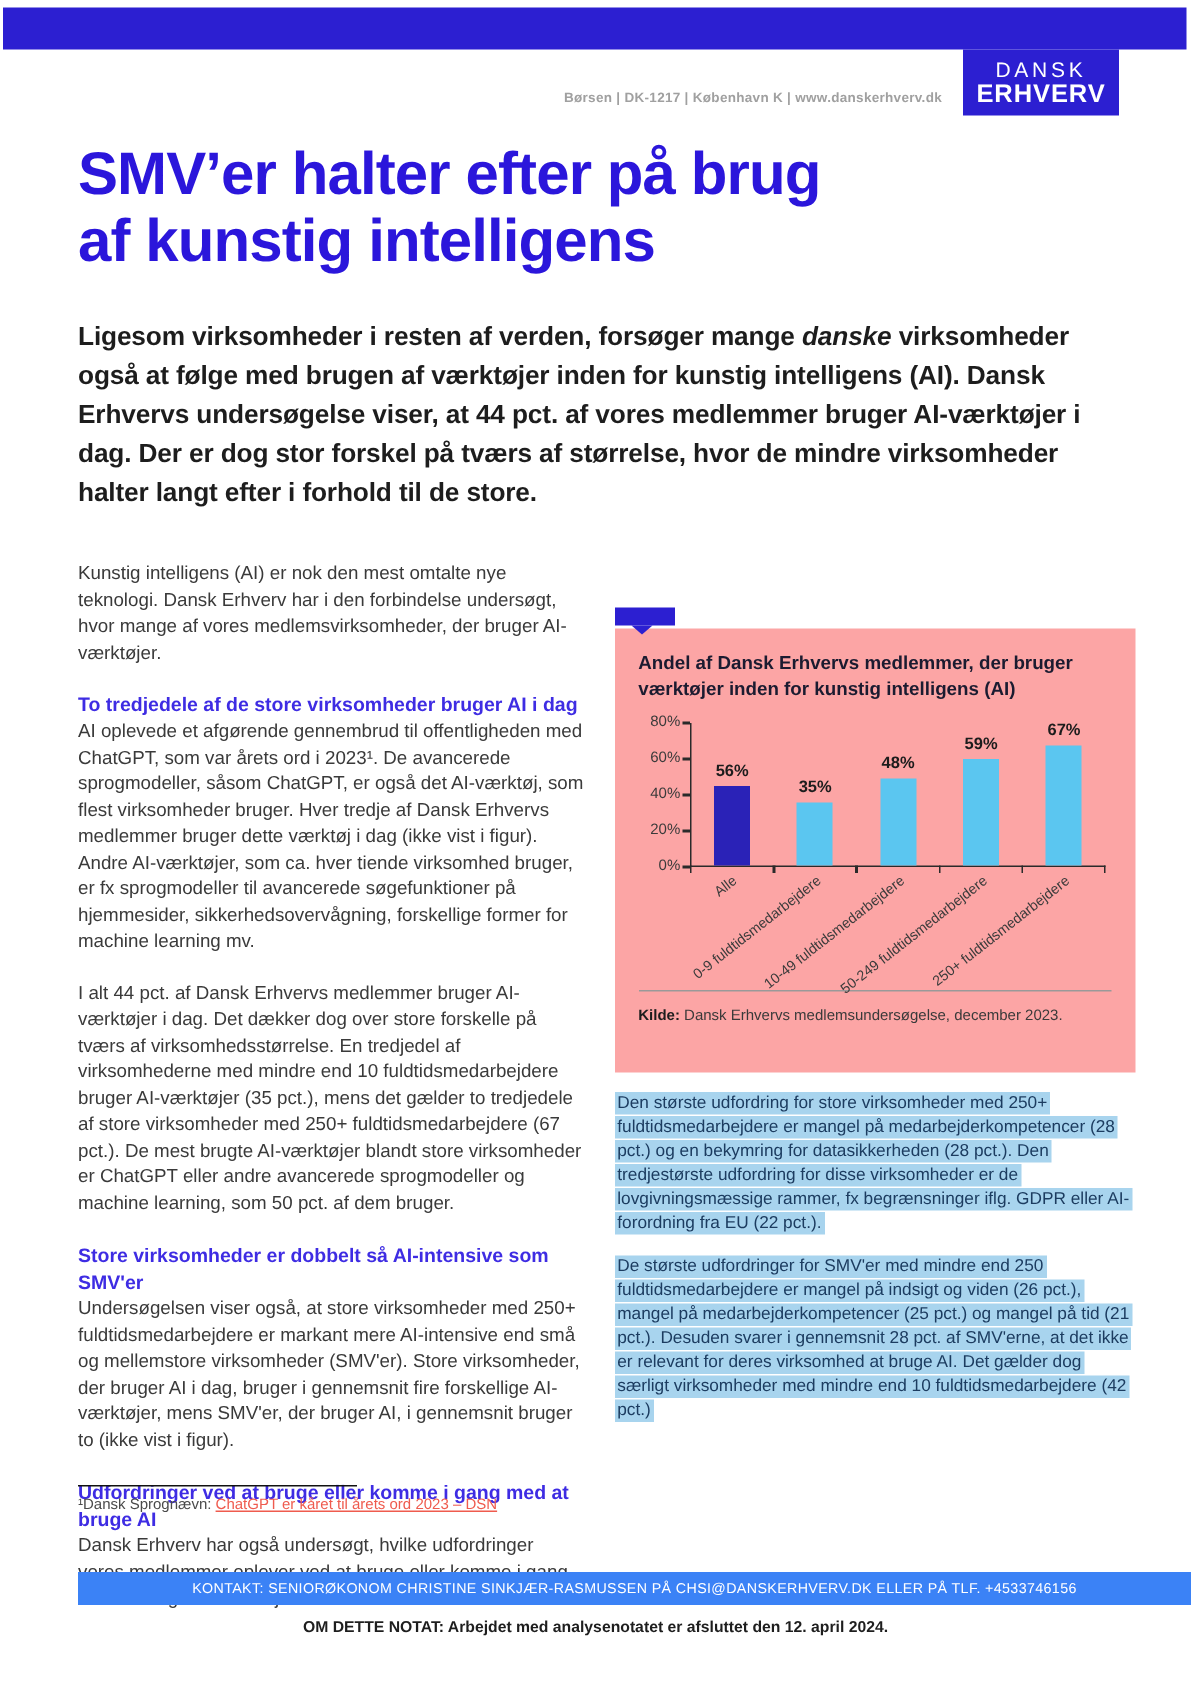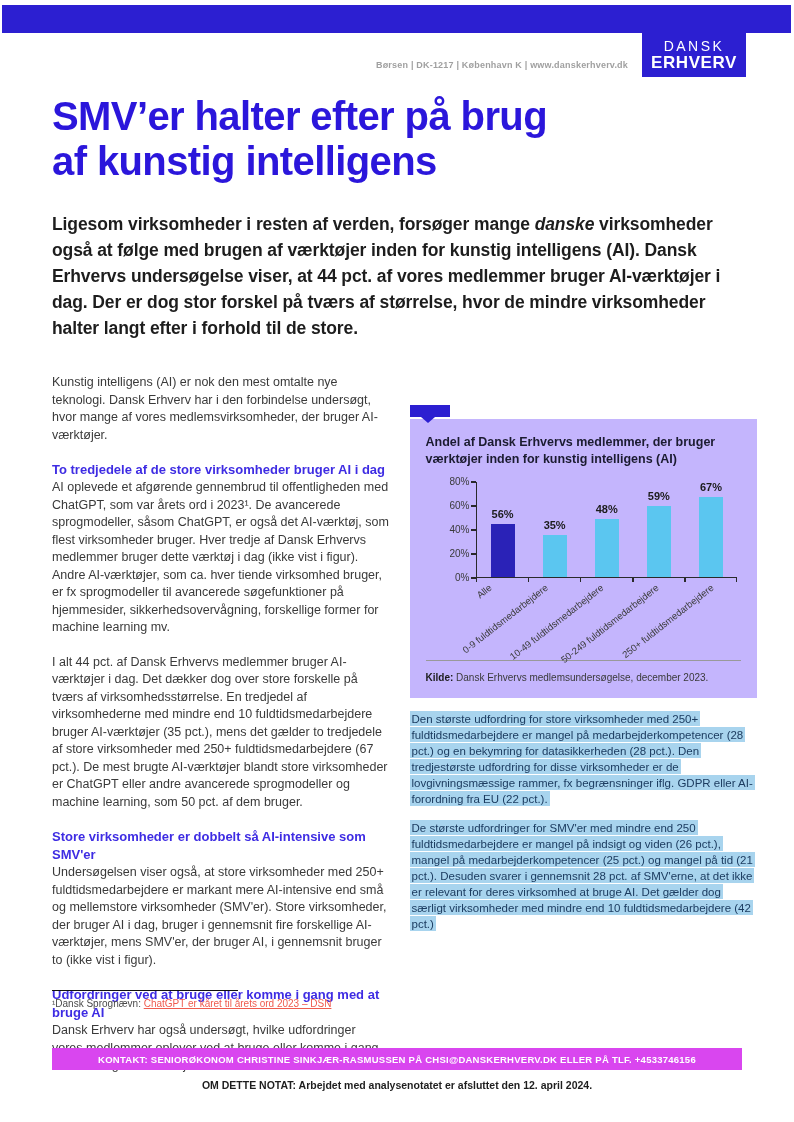"Andel af Dansk Erhvervs medlemmer," .fig-box { background: #c4b5fd -> #fca5a5; padding: 15px 16px 13px -> 15px 16px 30px }
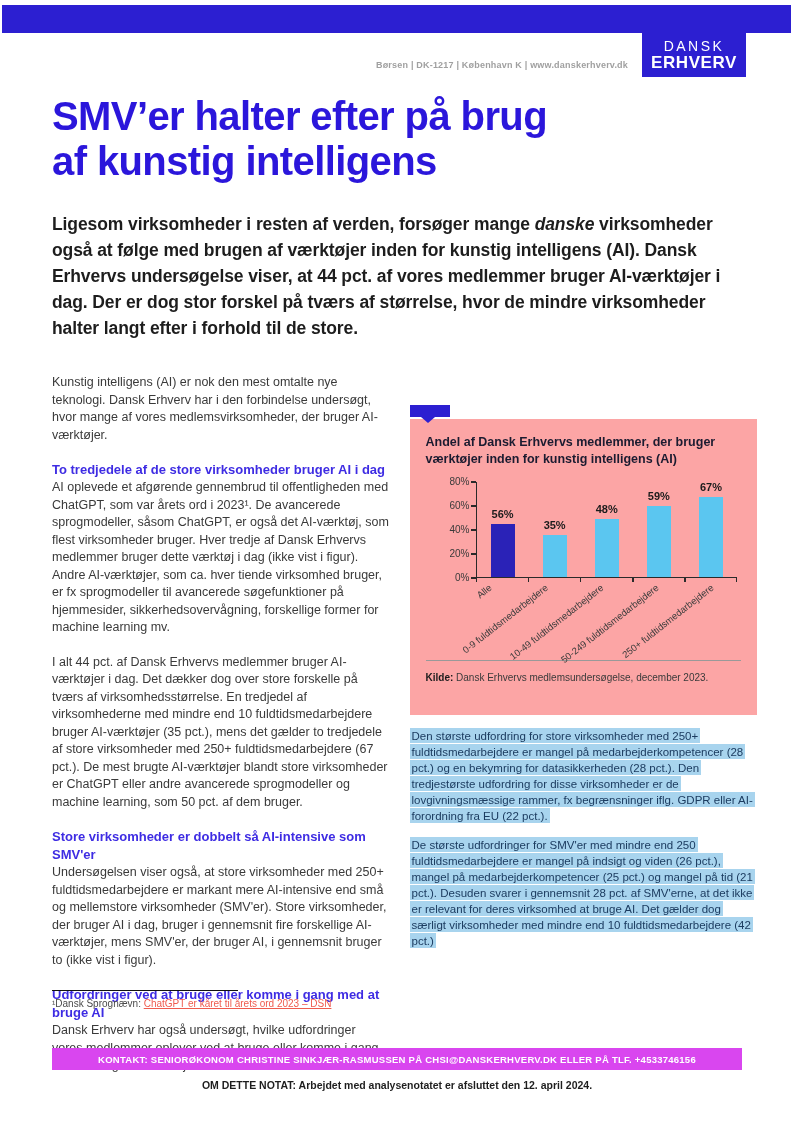"80%" .chart-plot { margin: 14px 4px 0 50px -> 14px 4px 0 34px }
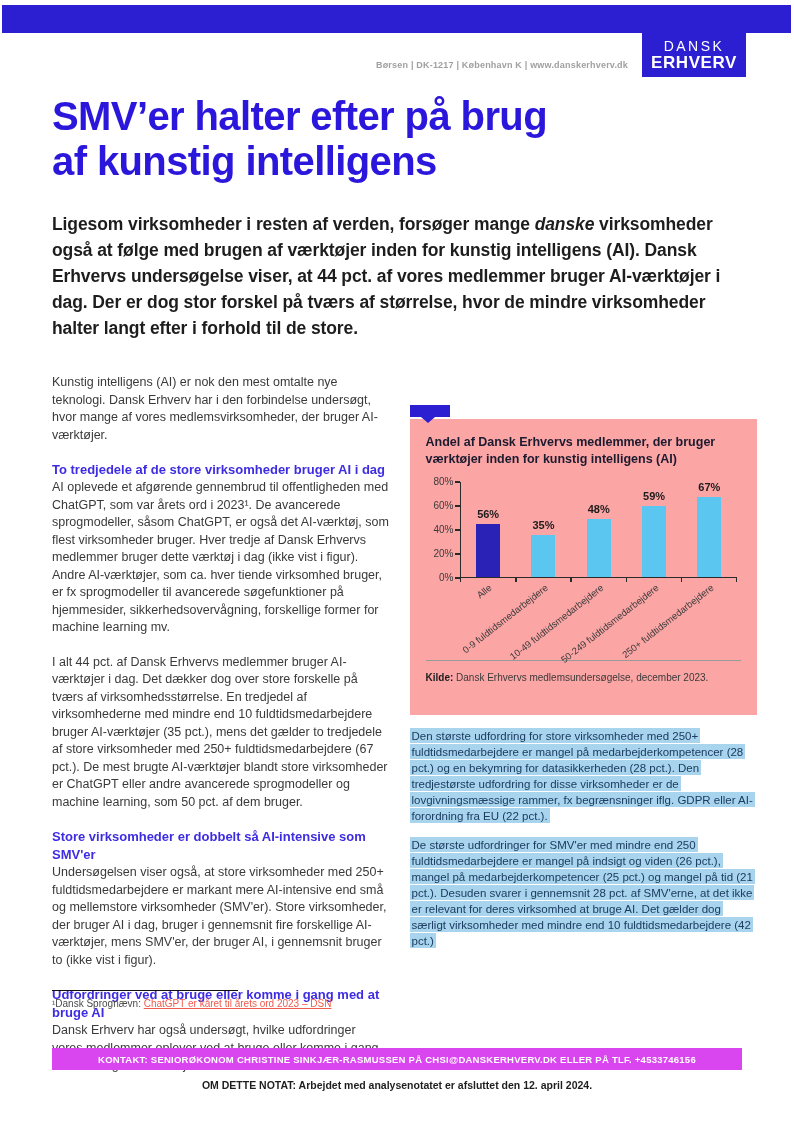"KONTAKT: SENIORØKONOM CHRISTINE" .footer-bar { background: #d946ef -> #3b82f6; font-weight: 700 -> 400; width: 690px -> 742px }
